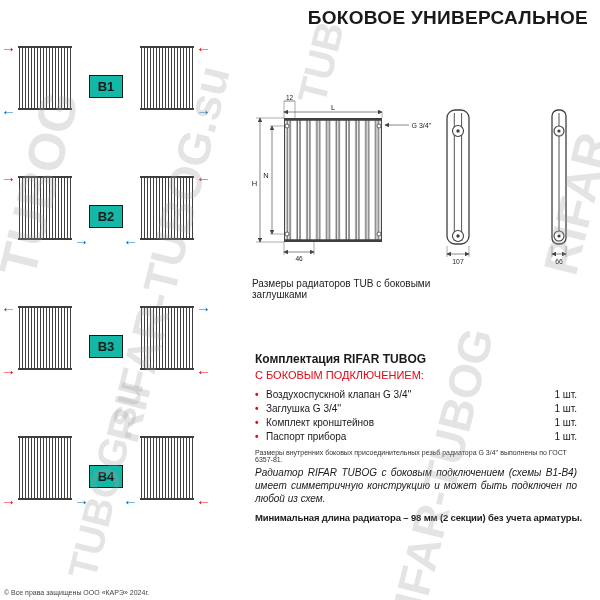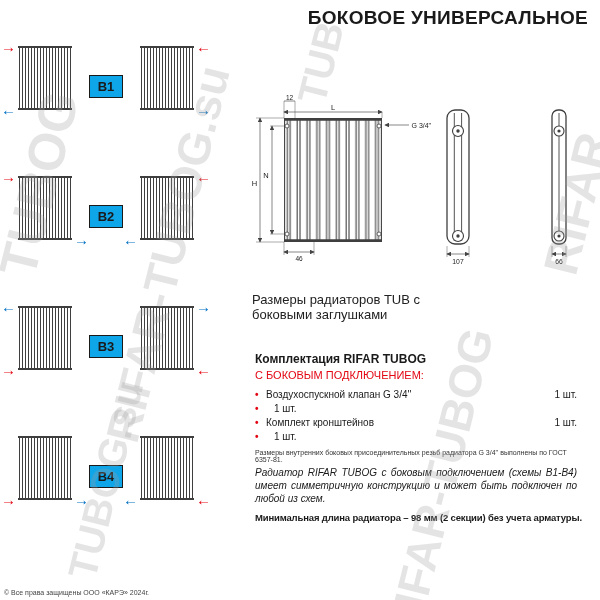"B1" .scheme-label { background: #0ea5e9 -> #14b8a6 }
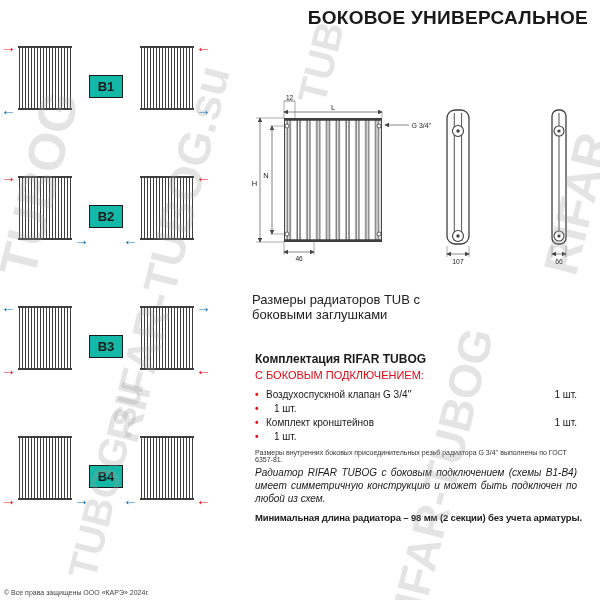"Размеры радиаторов TUB с боковыми" .drawing-caption { font-size: 13px -> 10px; top: 292px -> 278px }
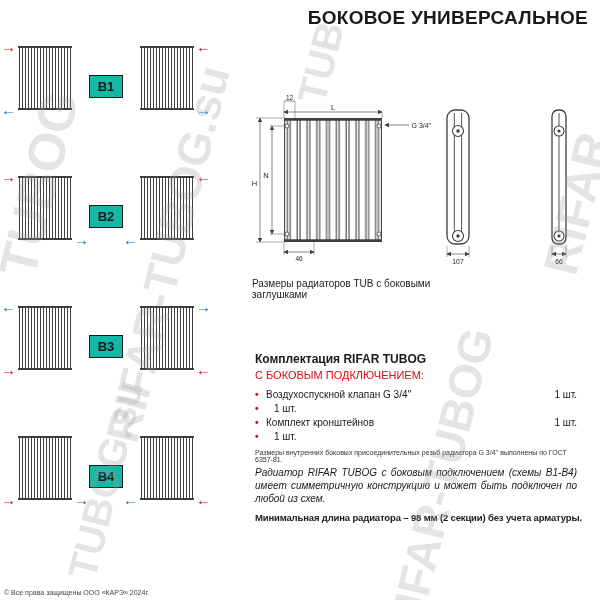"Заглушка G 3/4''" span.kit-name { html: none -> <span>Заглушка G 3/4''</span> }
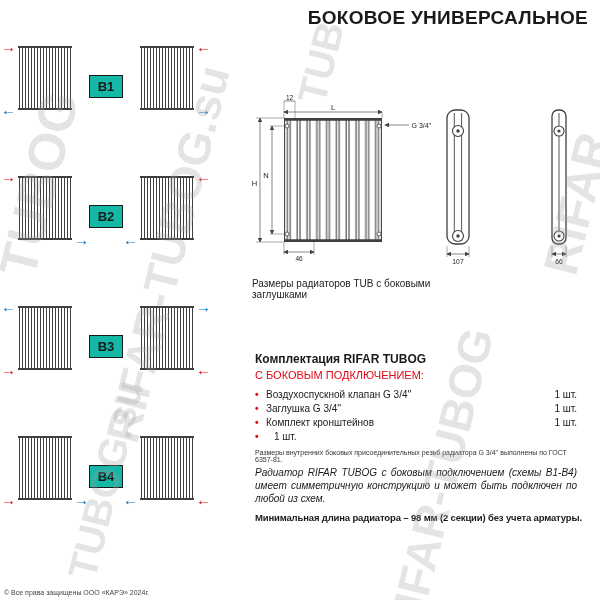"Паспорт прибора" span.kit-name { html: none -> <span>Паспорт прибора</span> }
